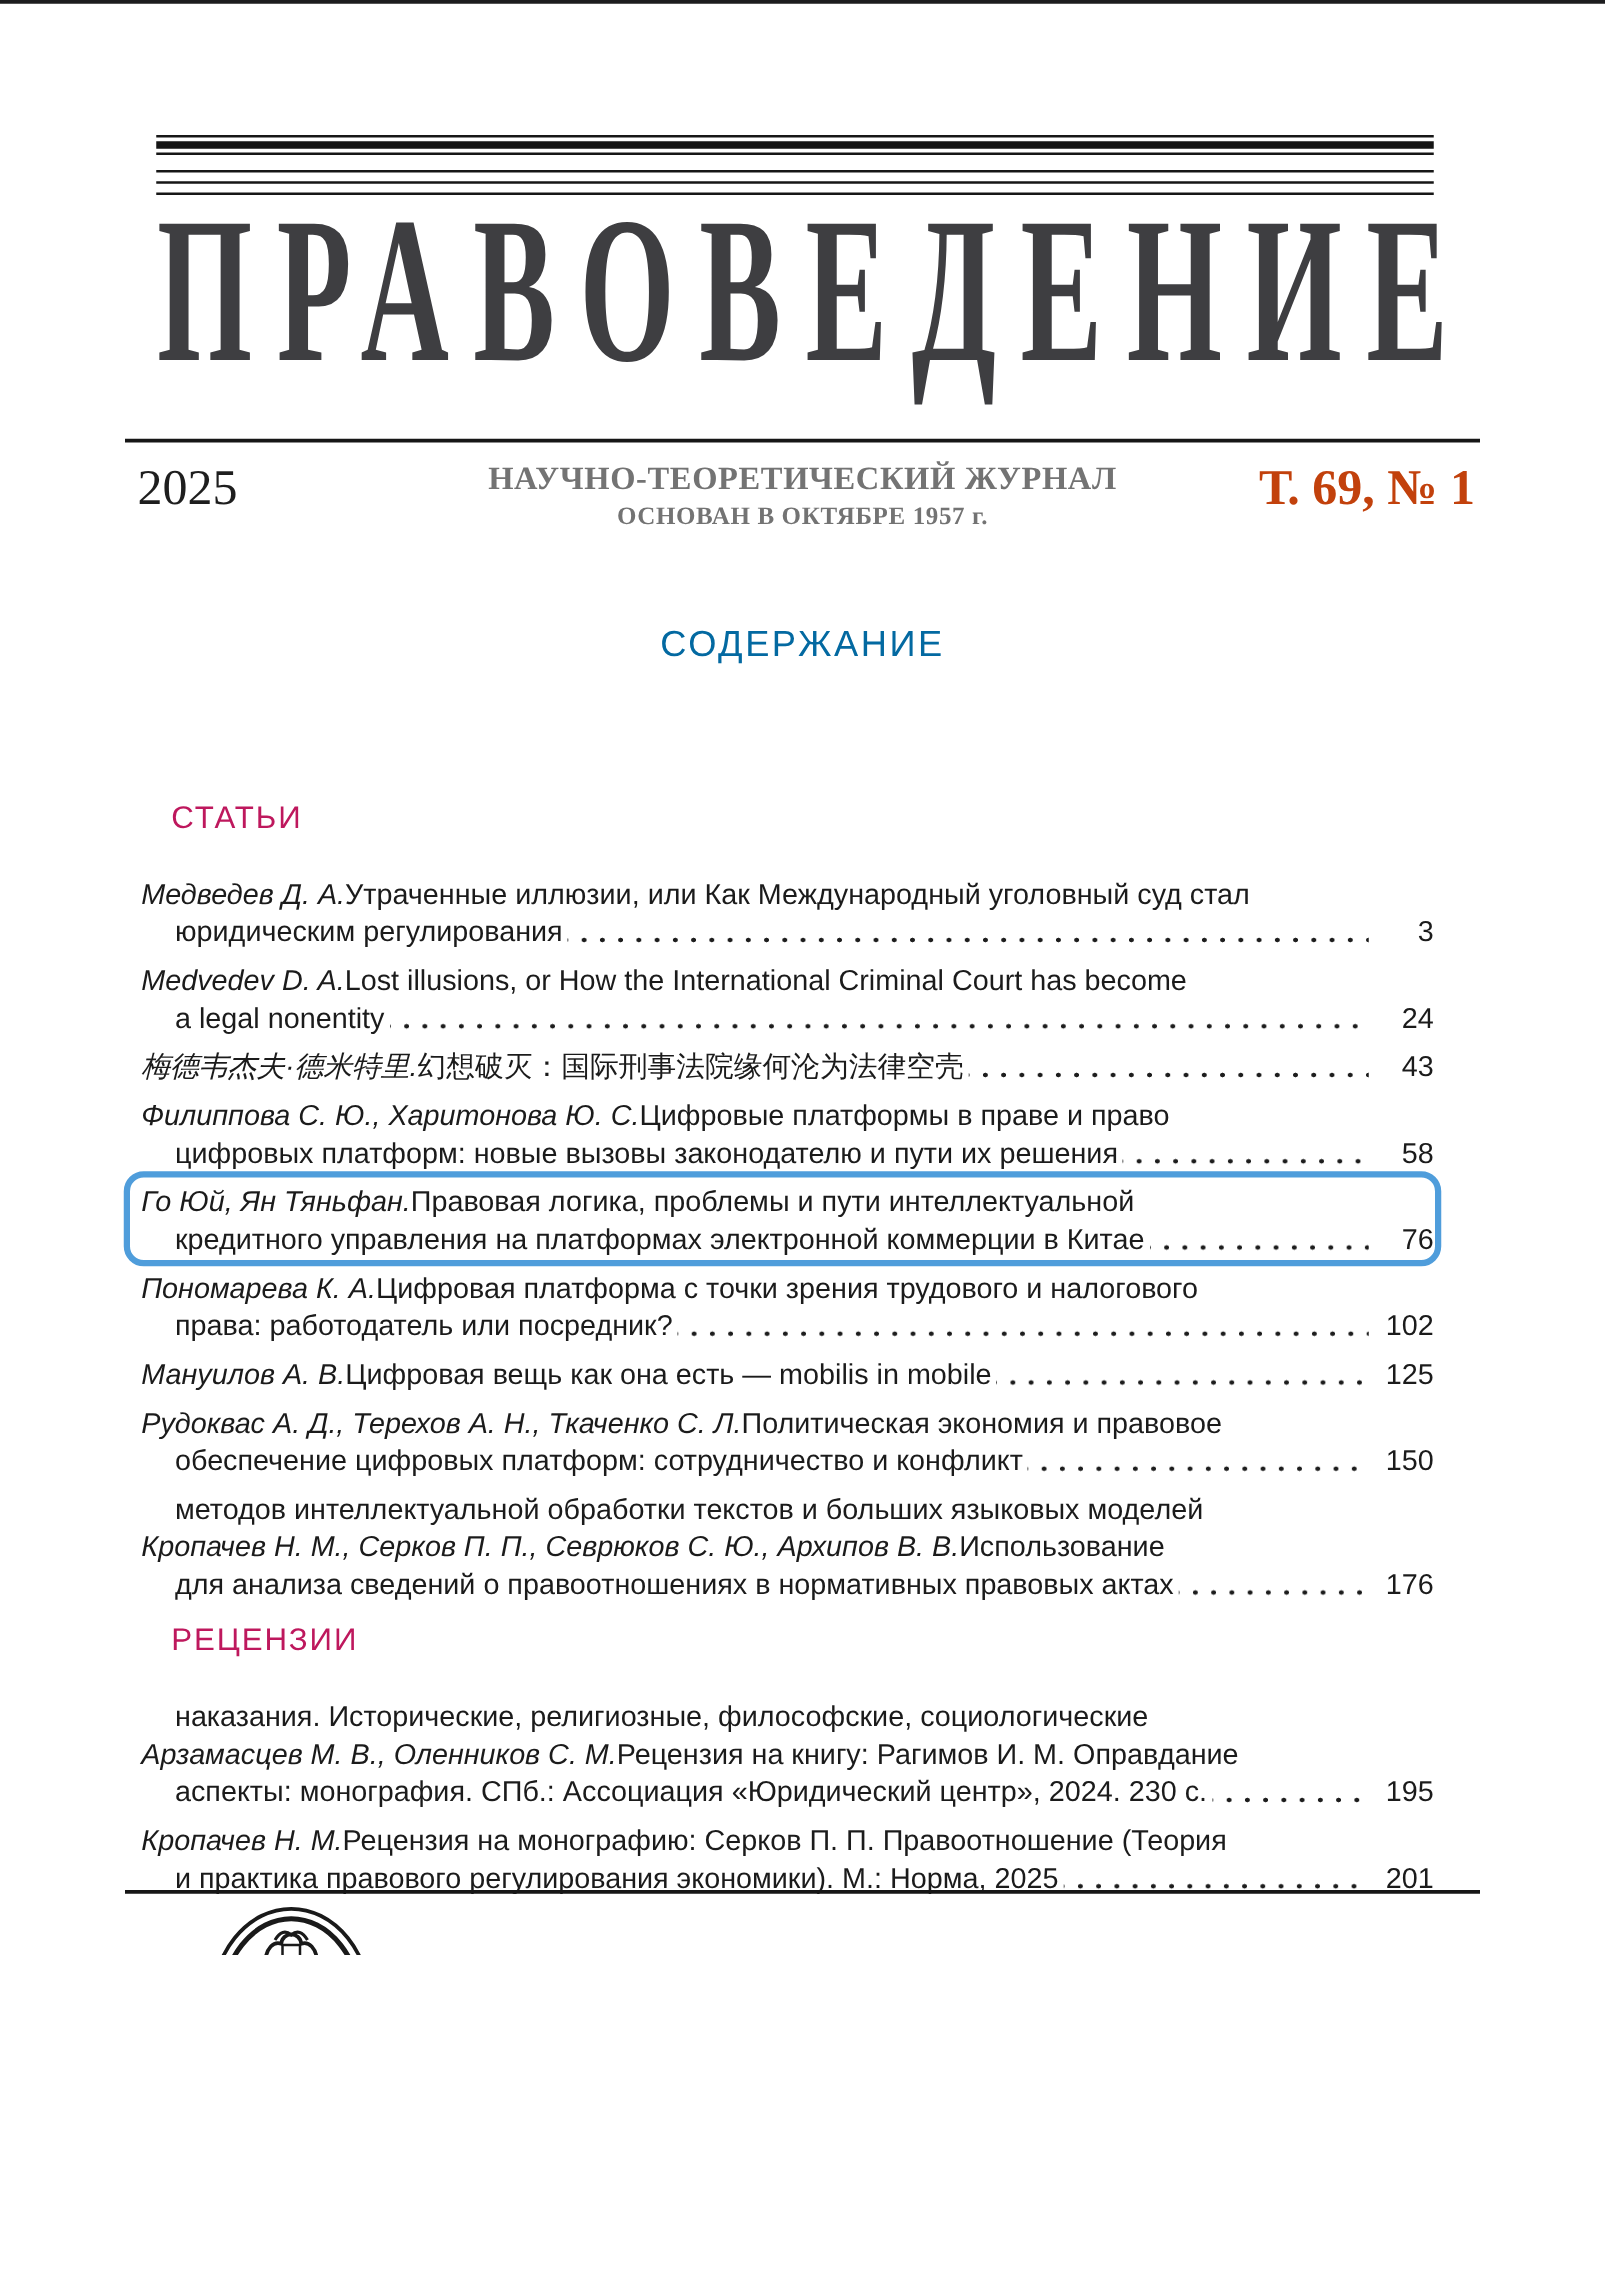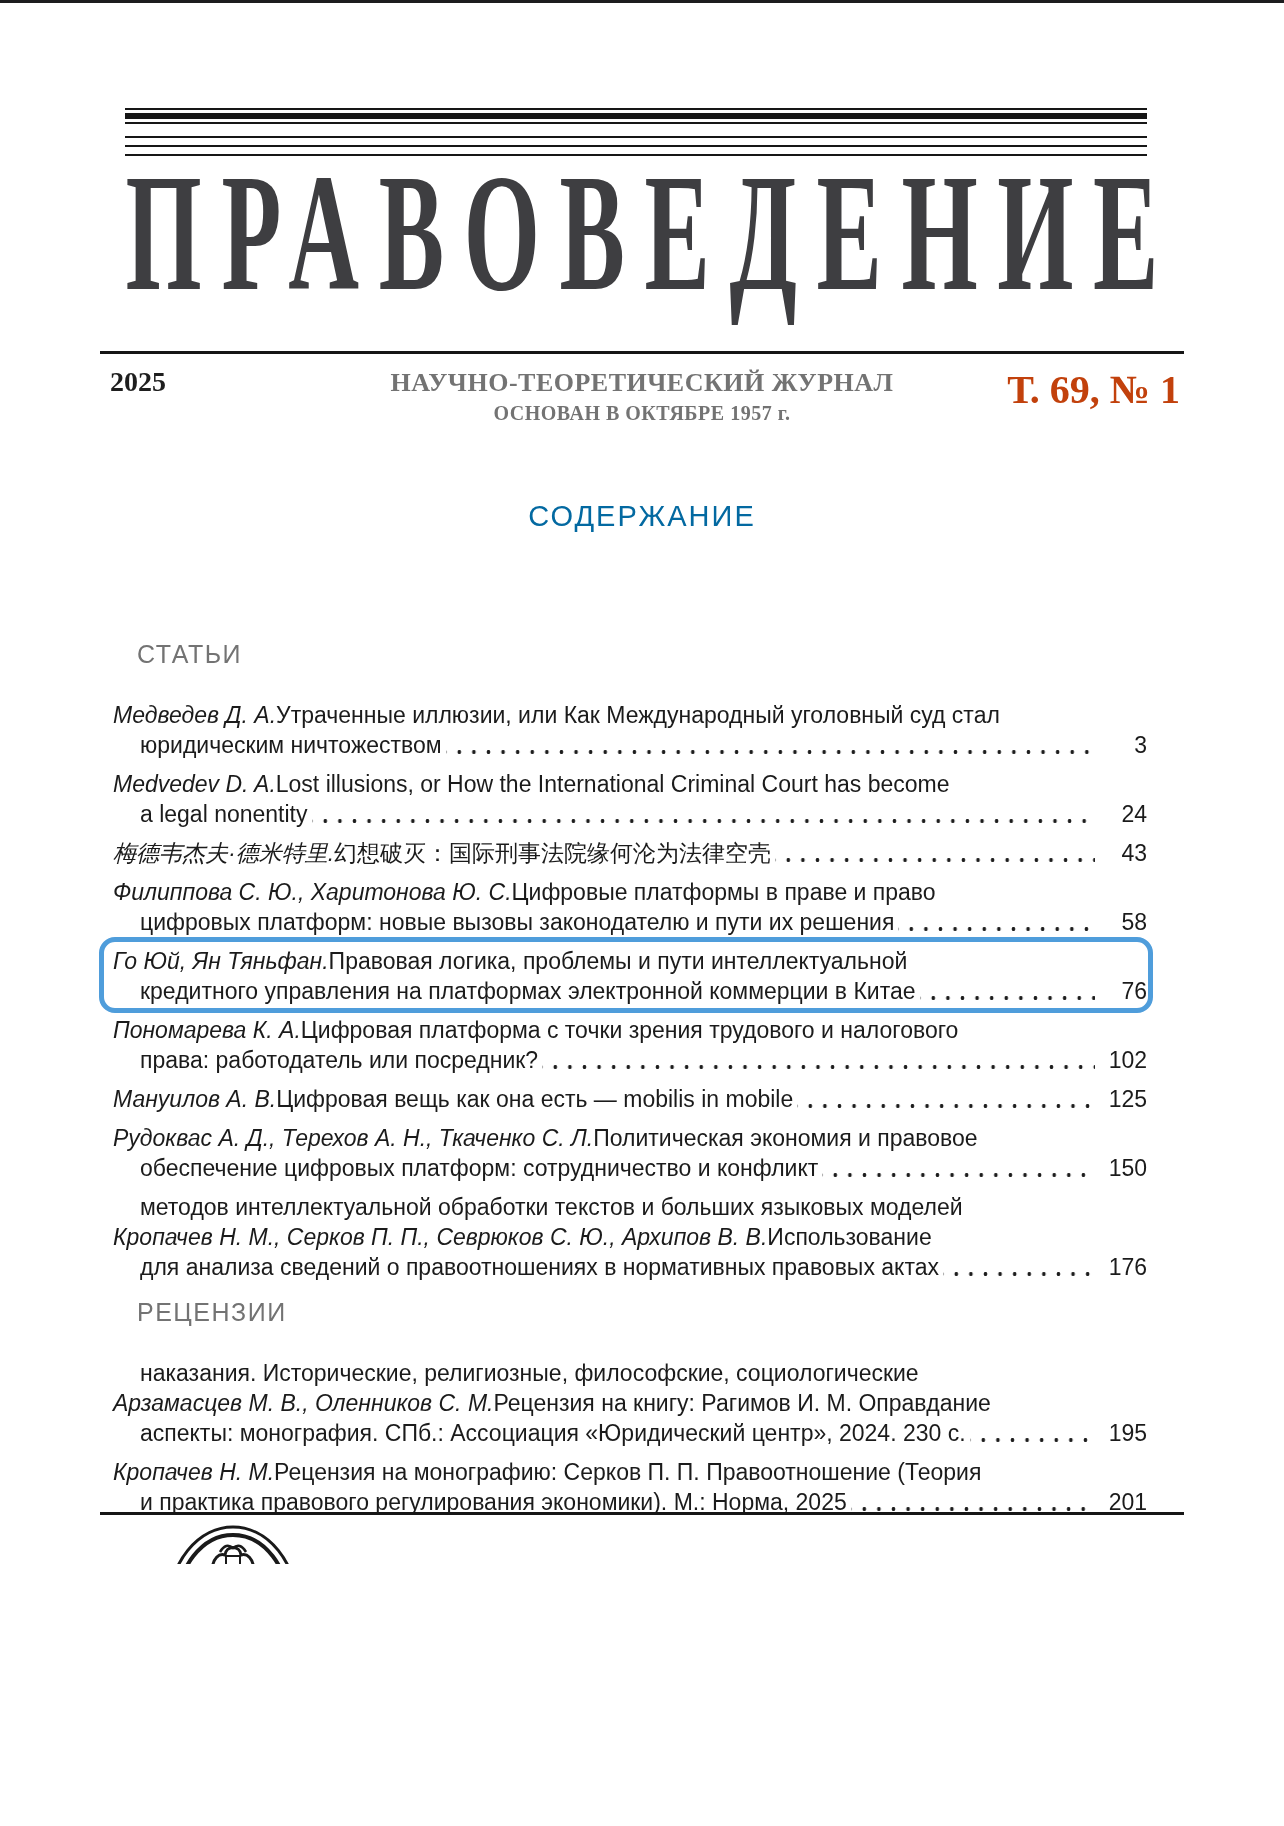"2025" .info-year { font-size: 28px -> 40px; font-weight: bold -> normal }
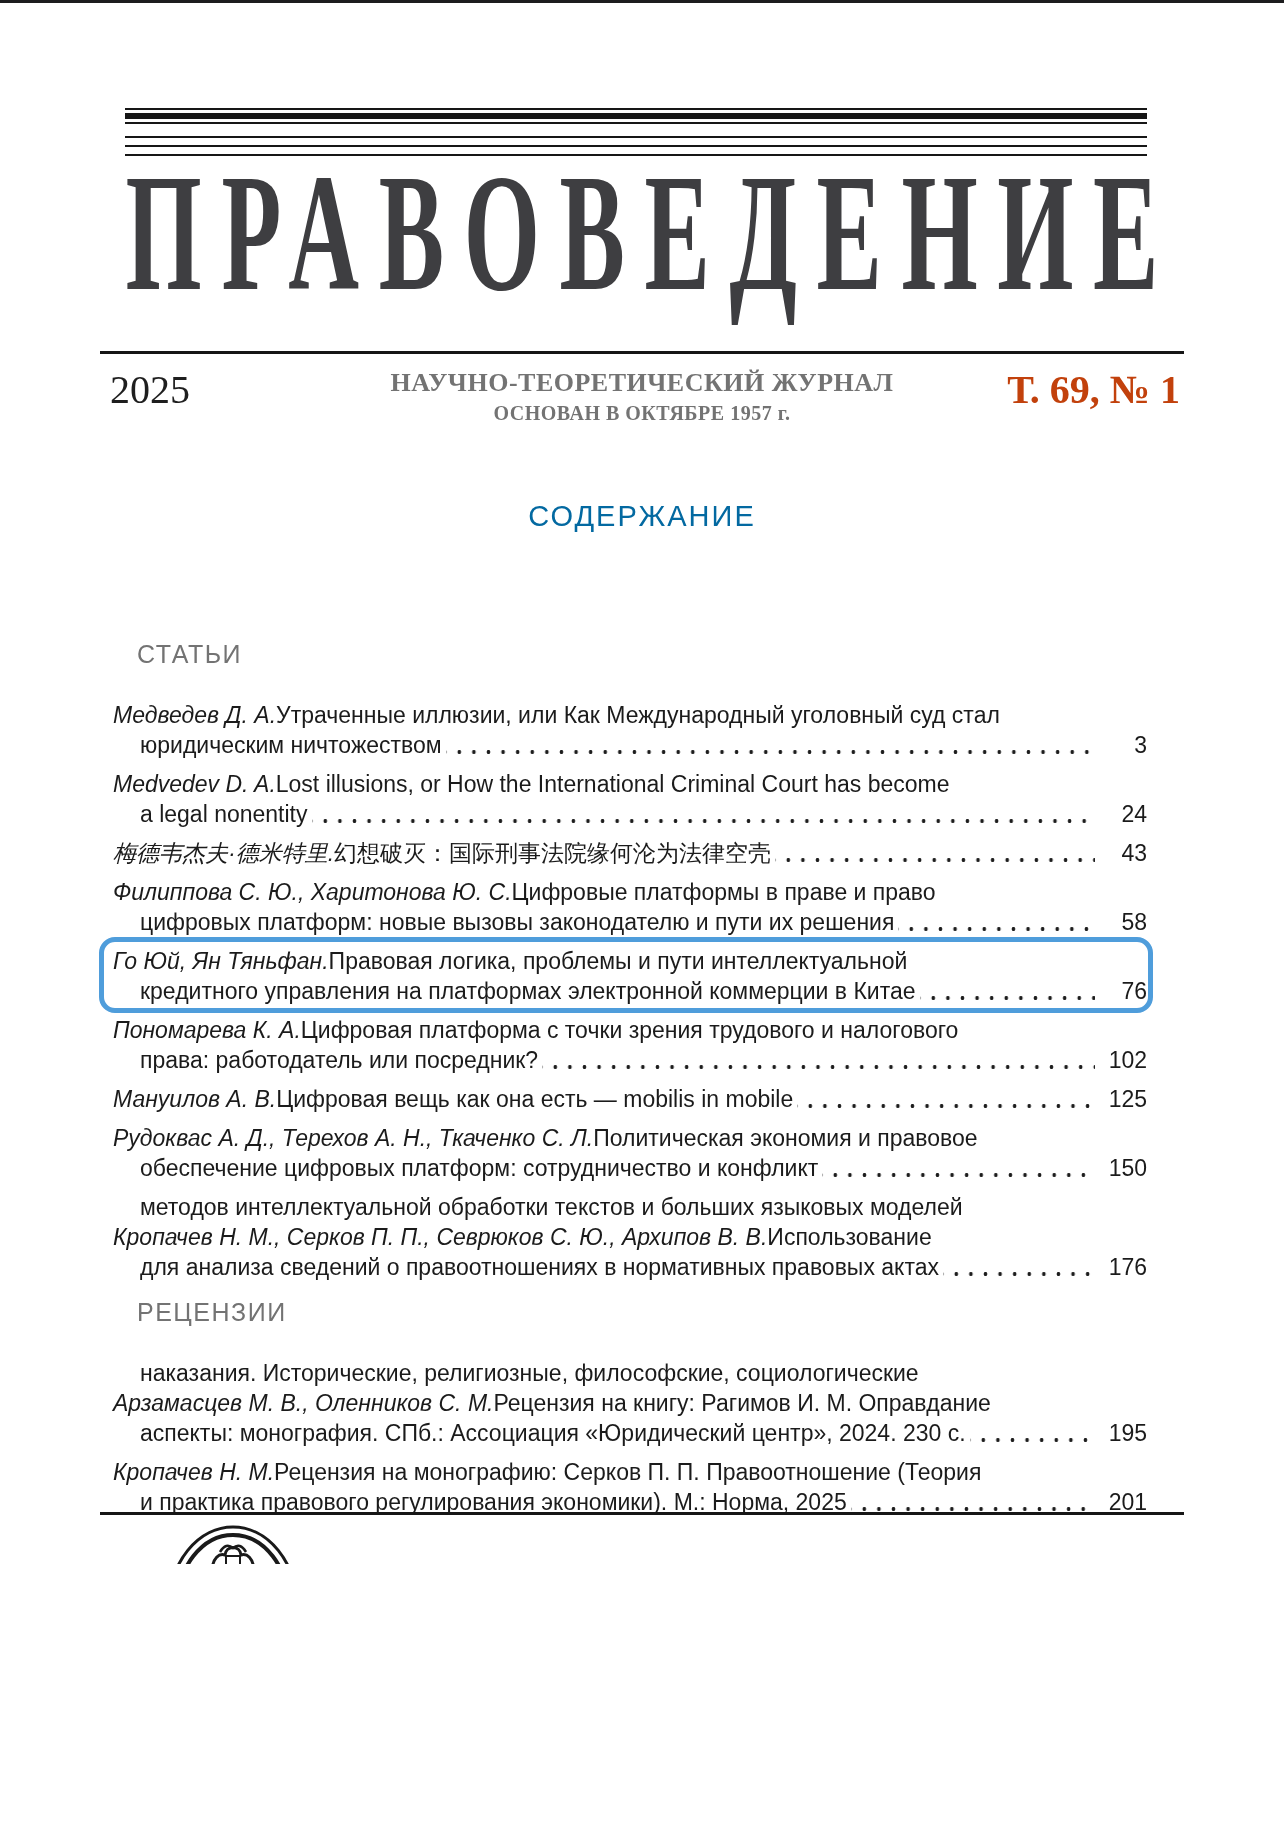"СТАТЬИ" .sec-heading { color: #737373 -> #be185d }
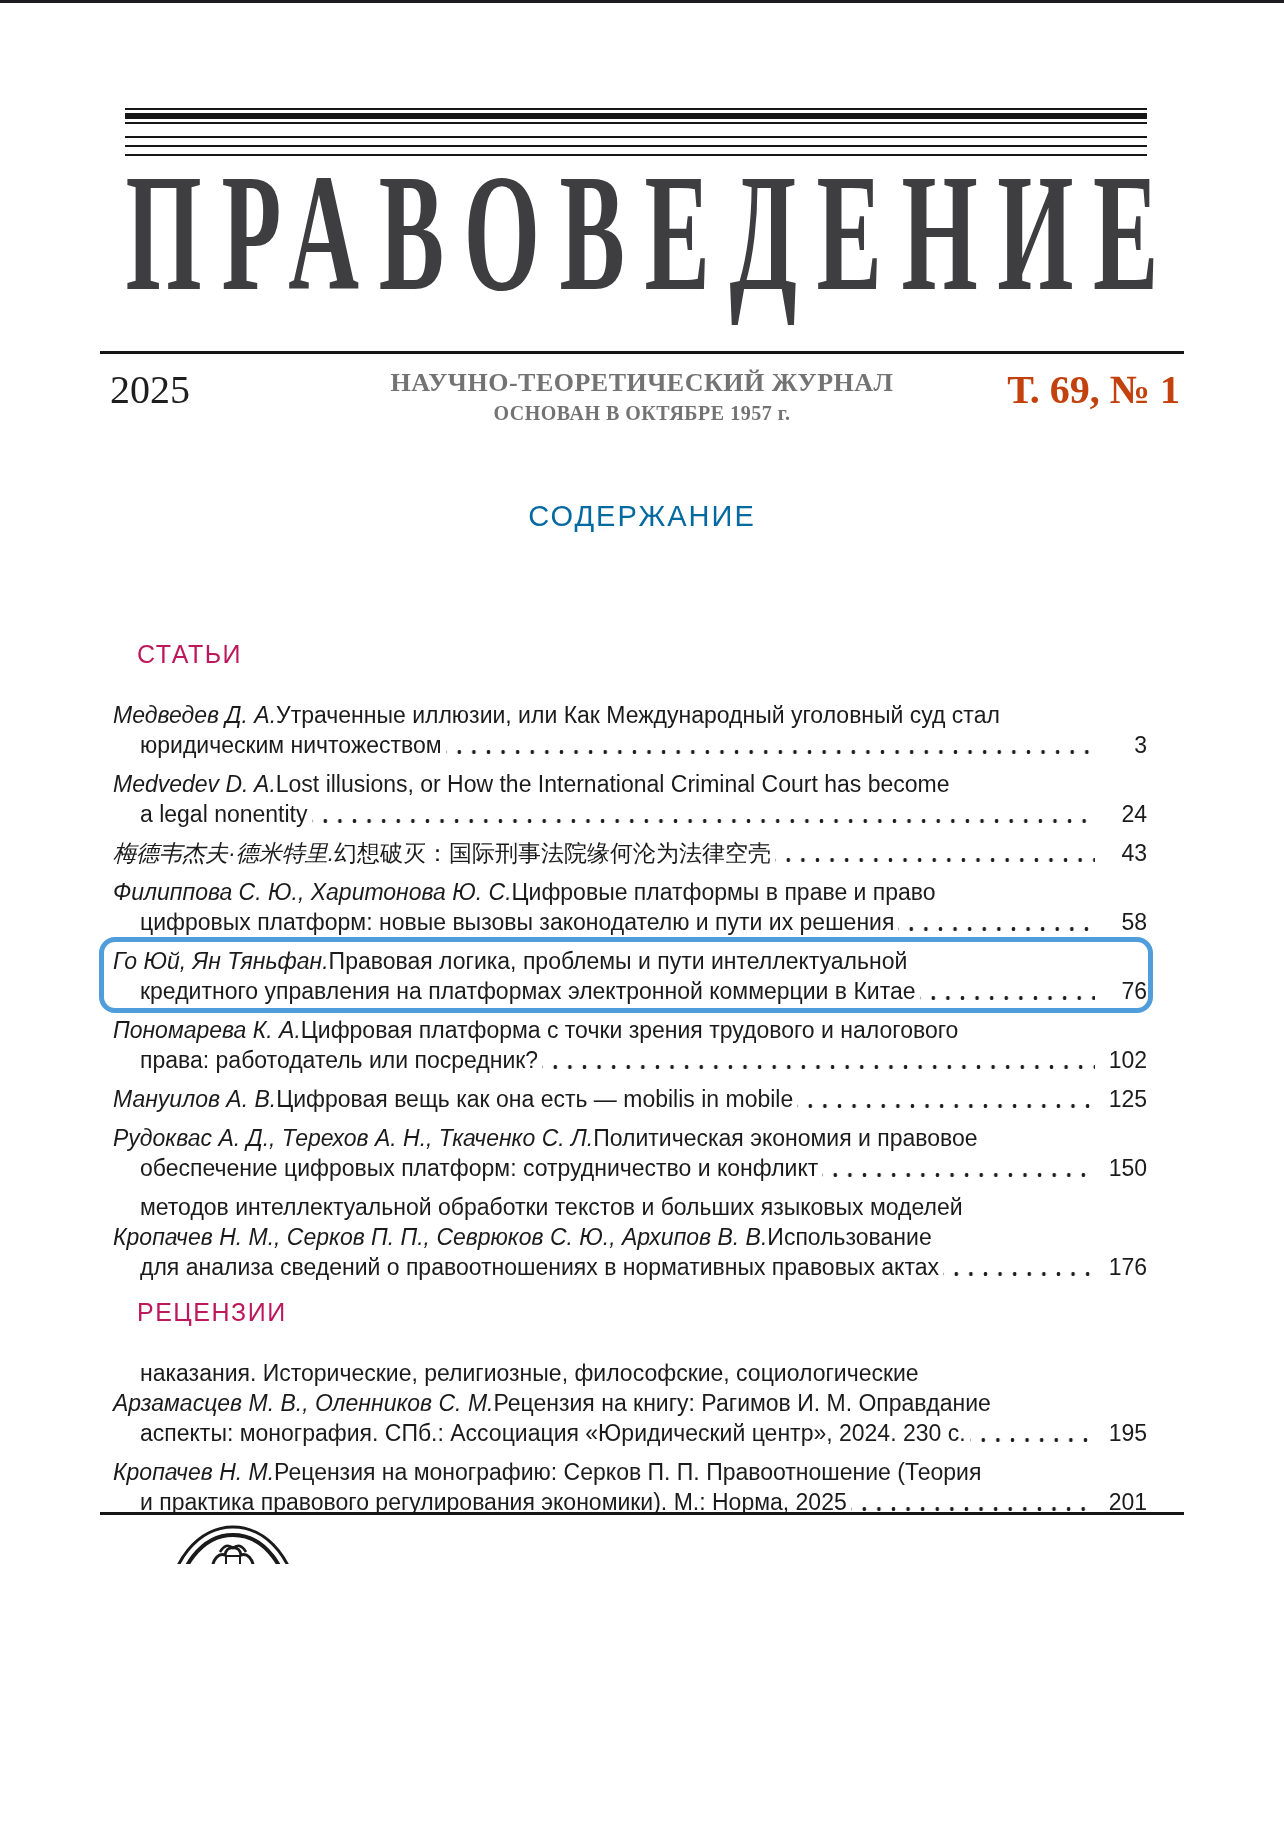"юридическим ничтожеством" span { text: ничтожеством -> регулирования }
